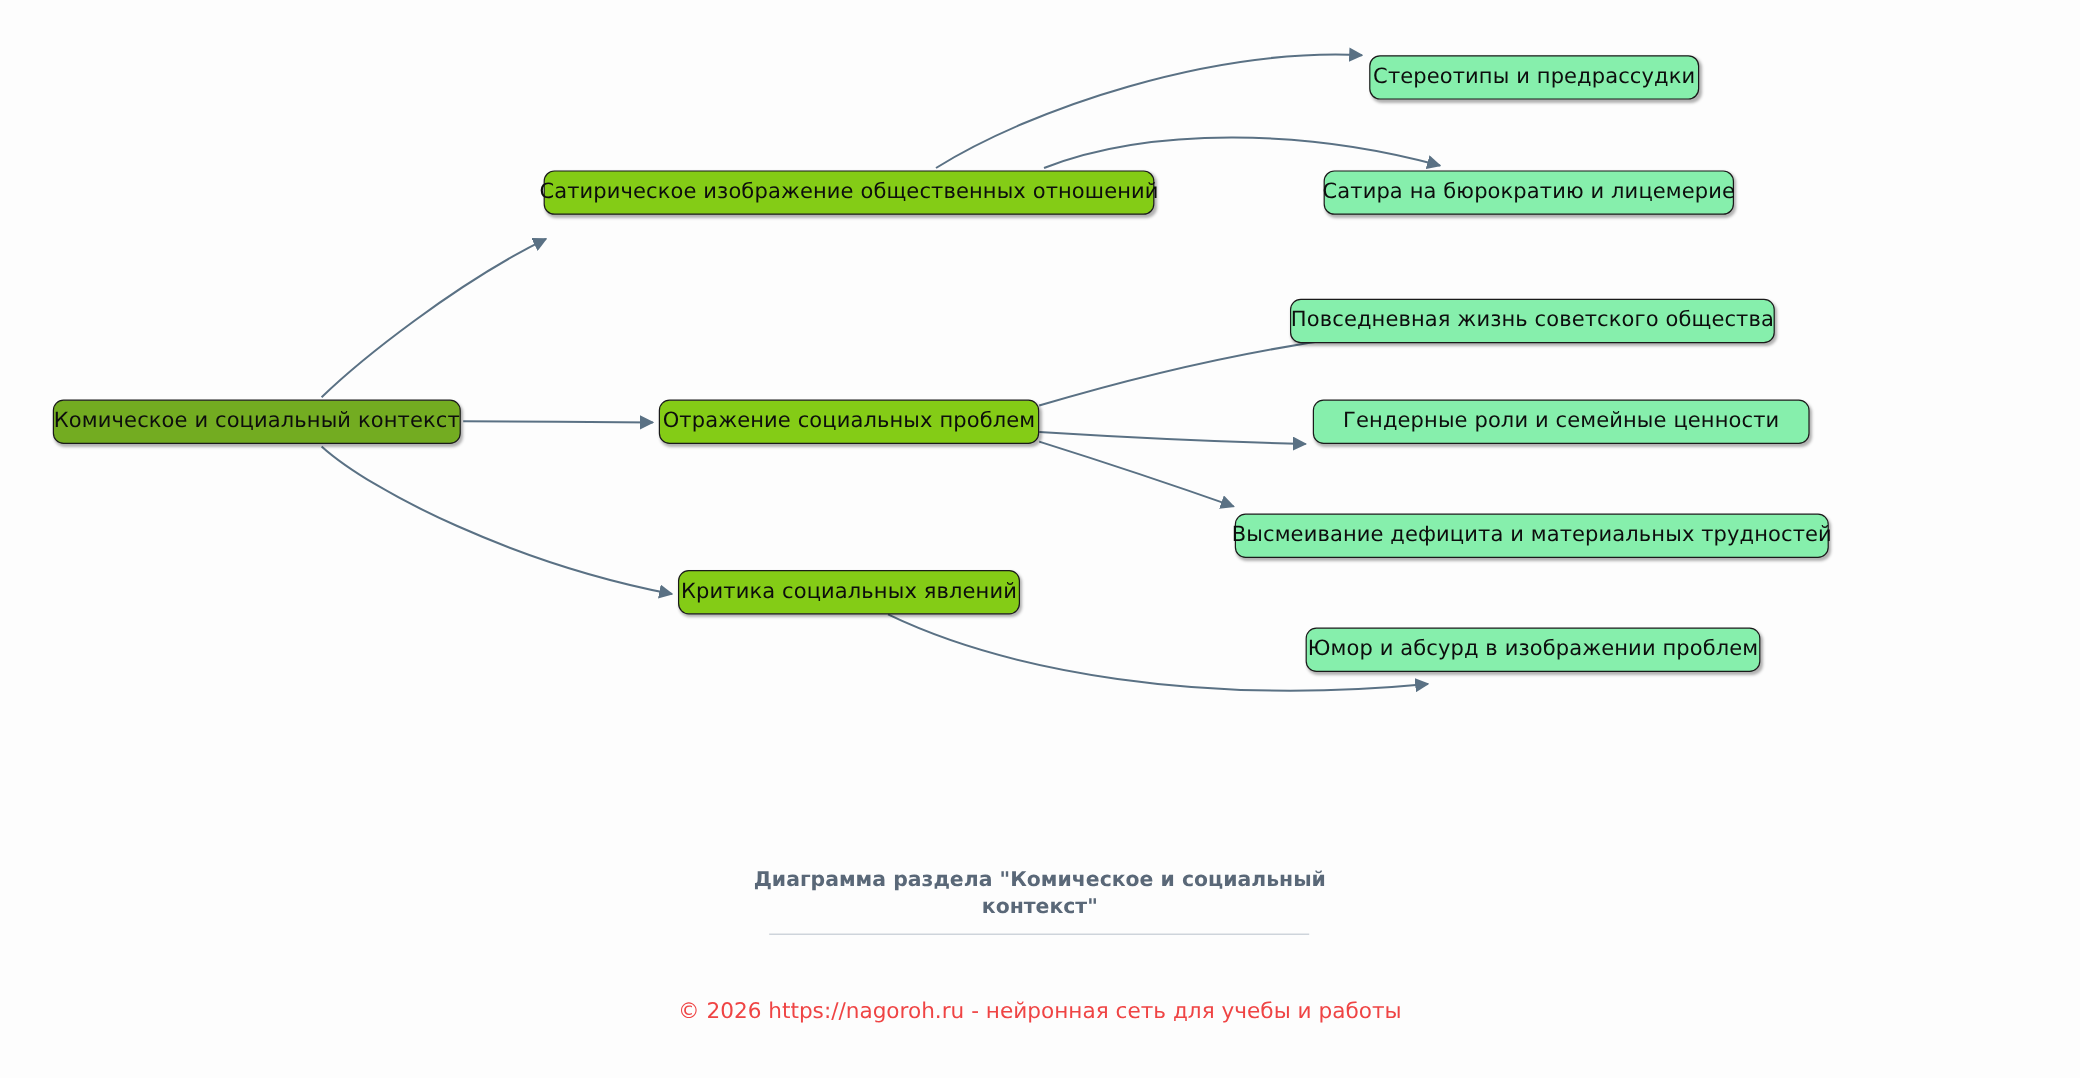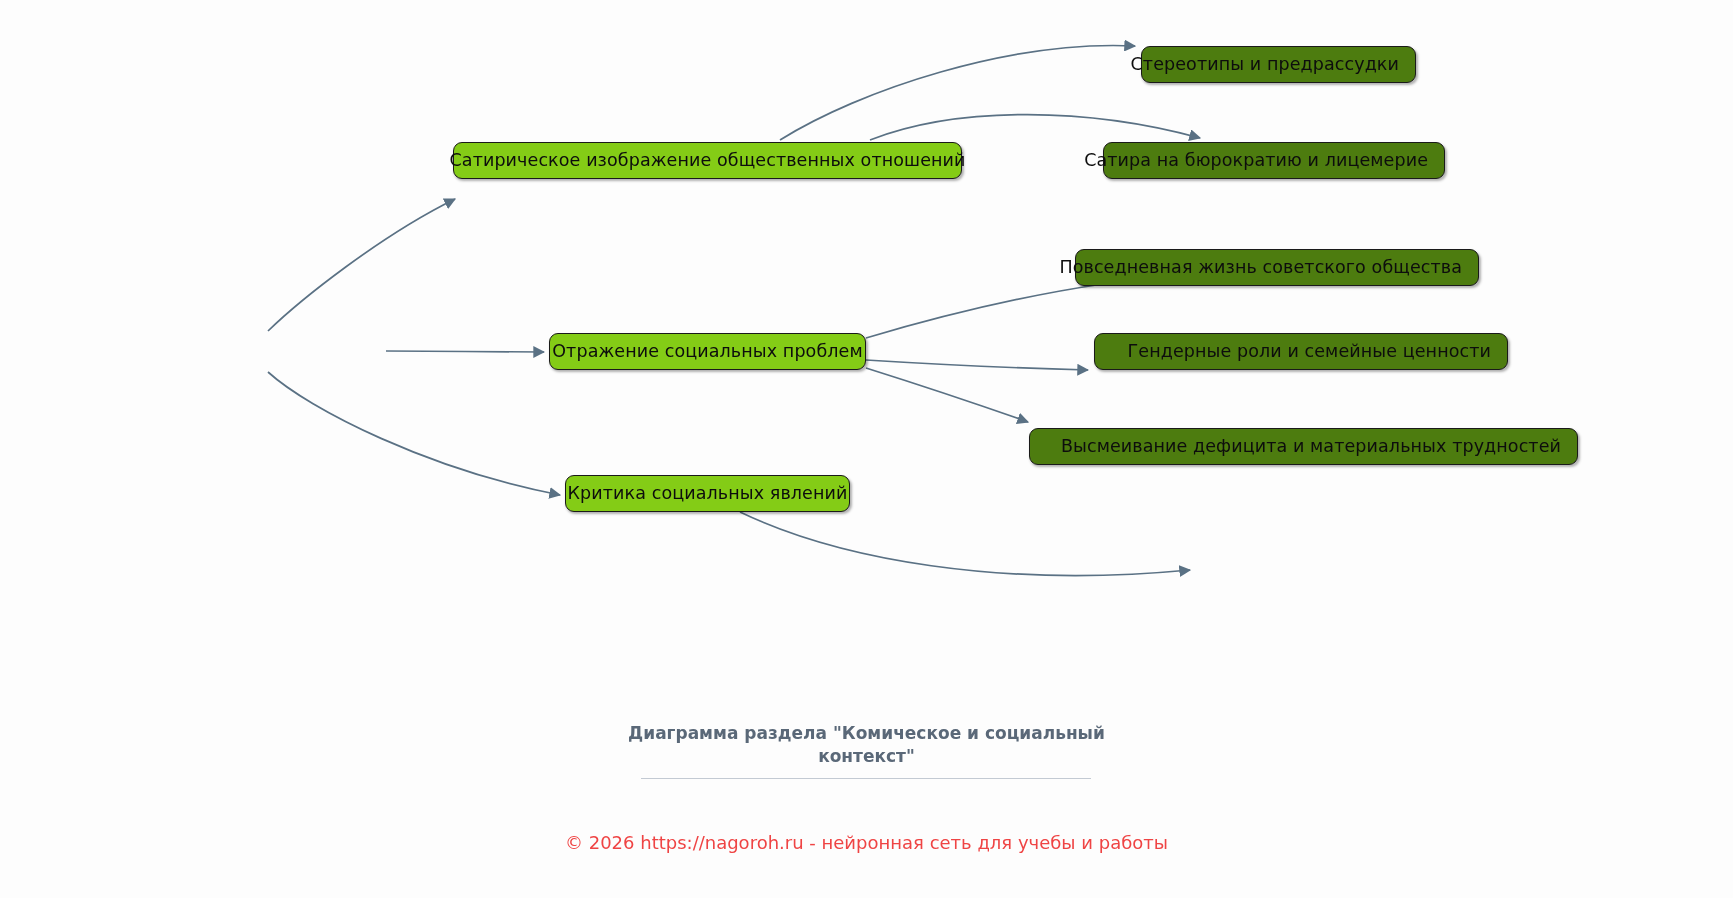"Стереотипы и предрассудки" .node-leaf { background: #4d7c0f -> #86efac; justify-content: flex-end -> none }
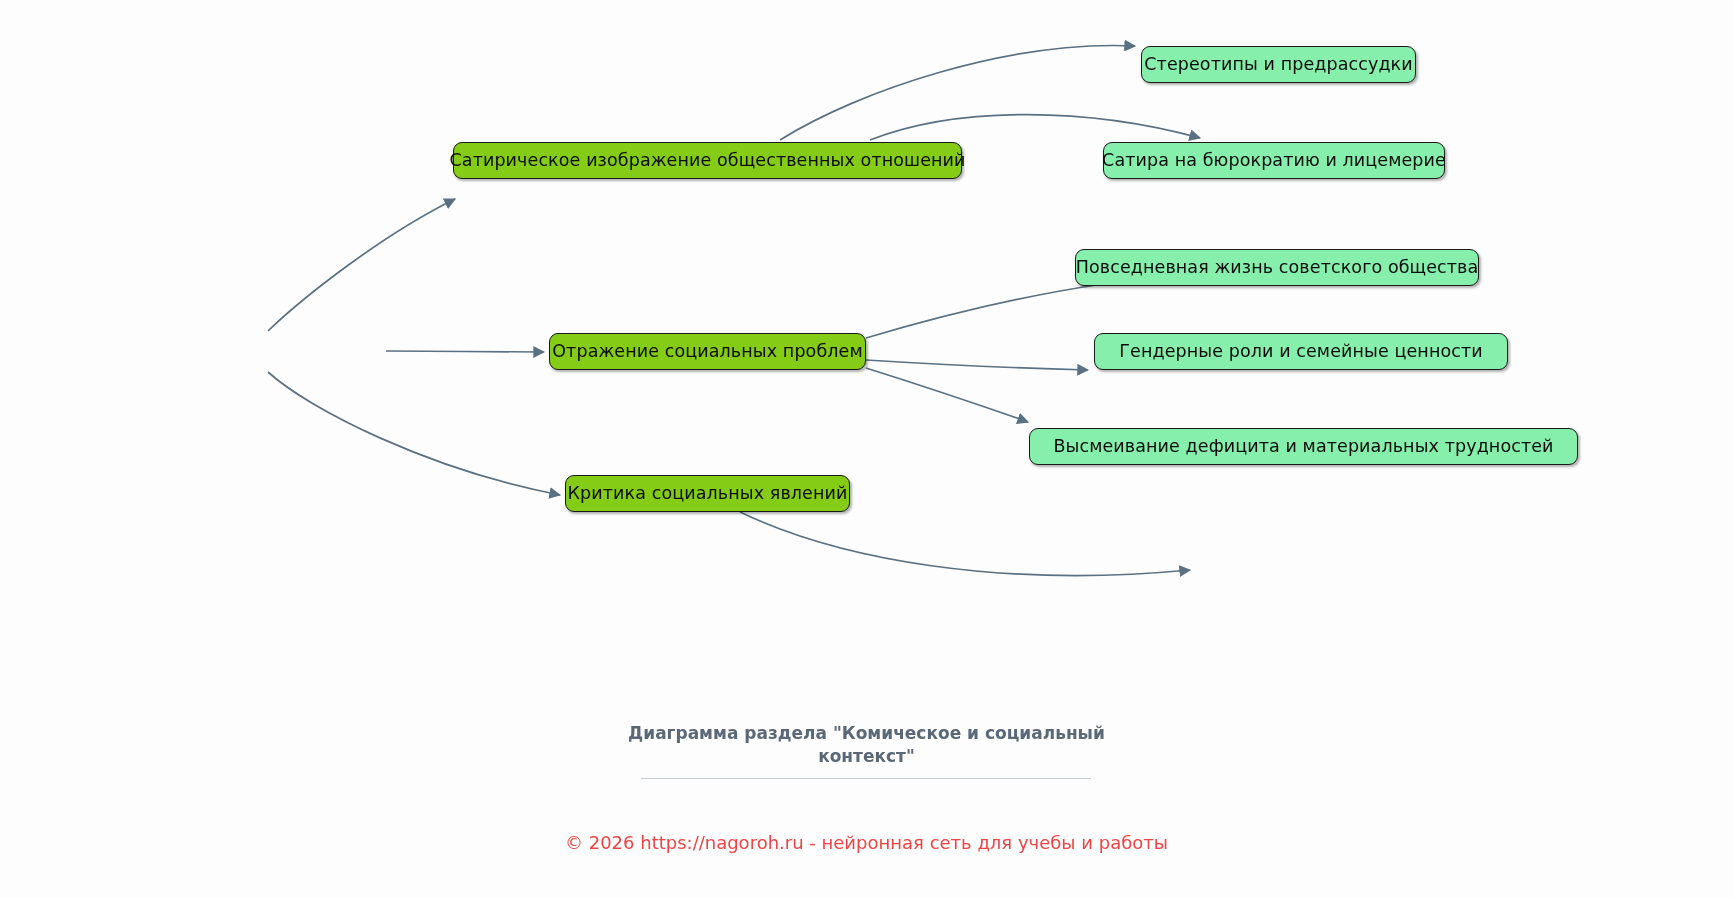"Комическое и социальный контекст" div.node { html: none -> <div> <span>Комическое и социальный контекст</span> </div> }
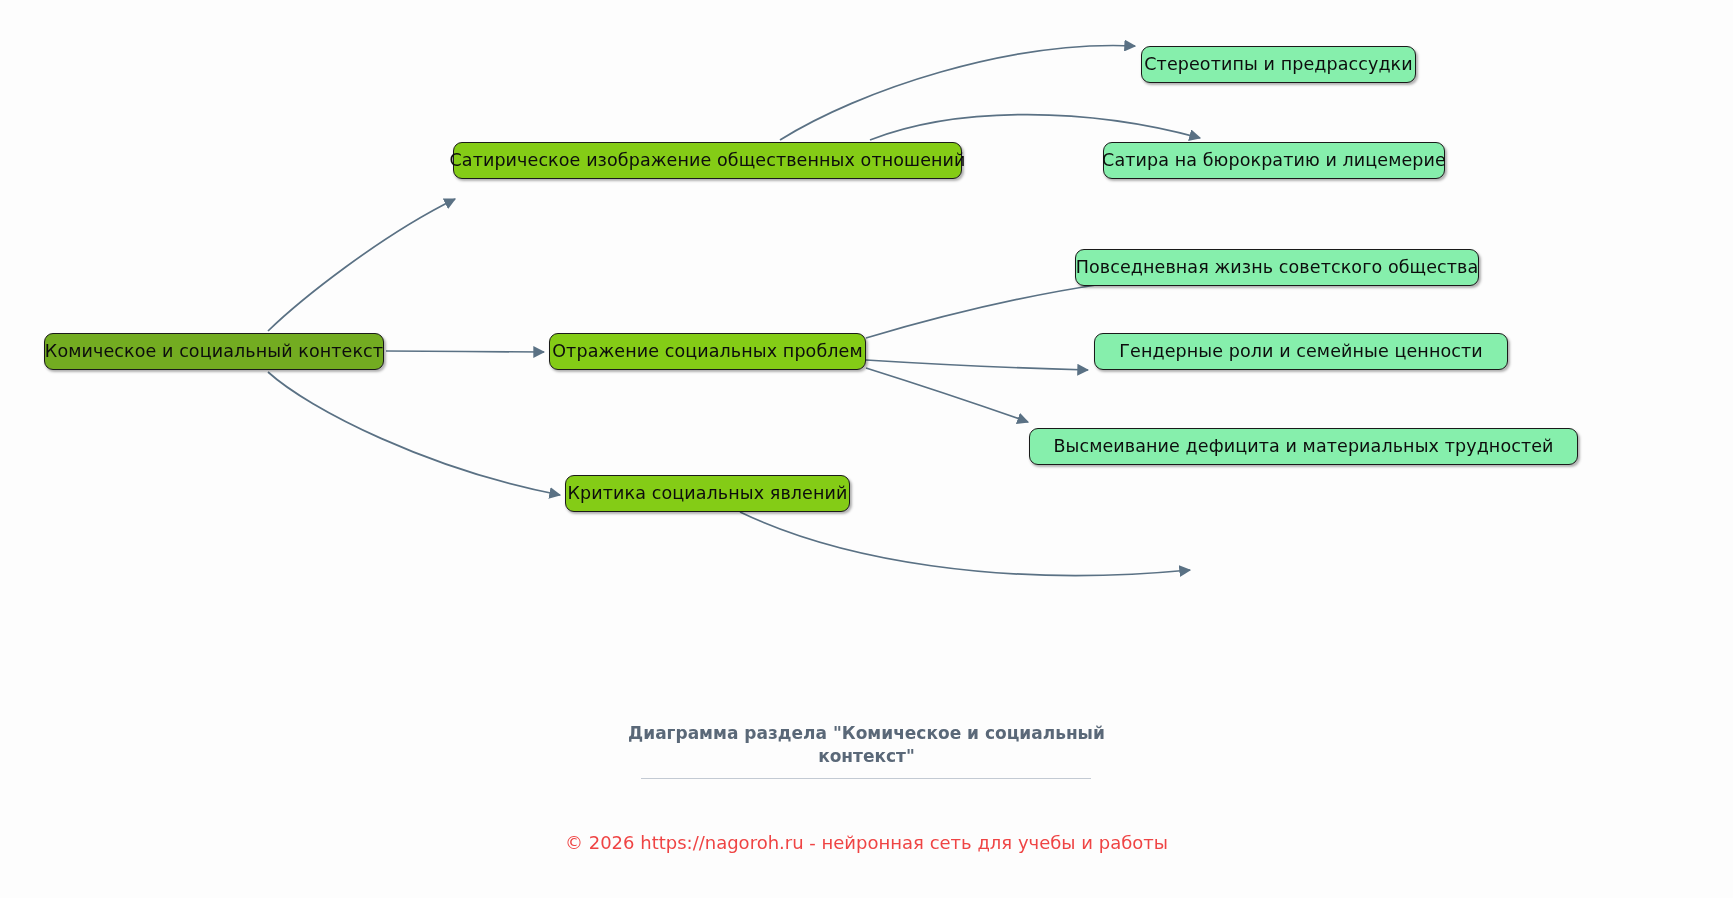"Высмеивание дефицита и материальных" div.node { width: 549px -> 495px }
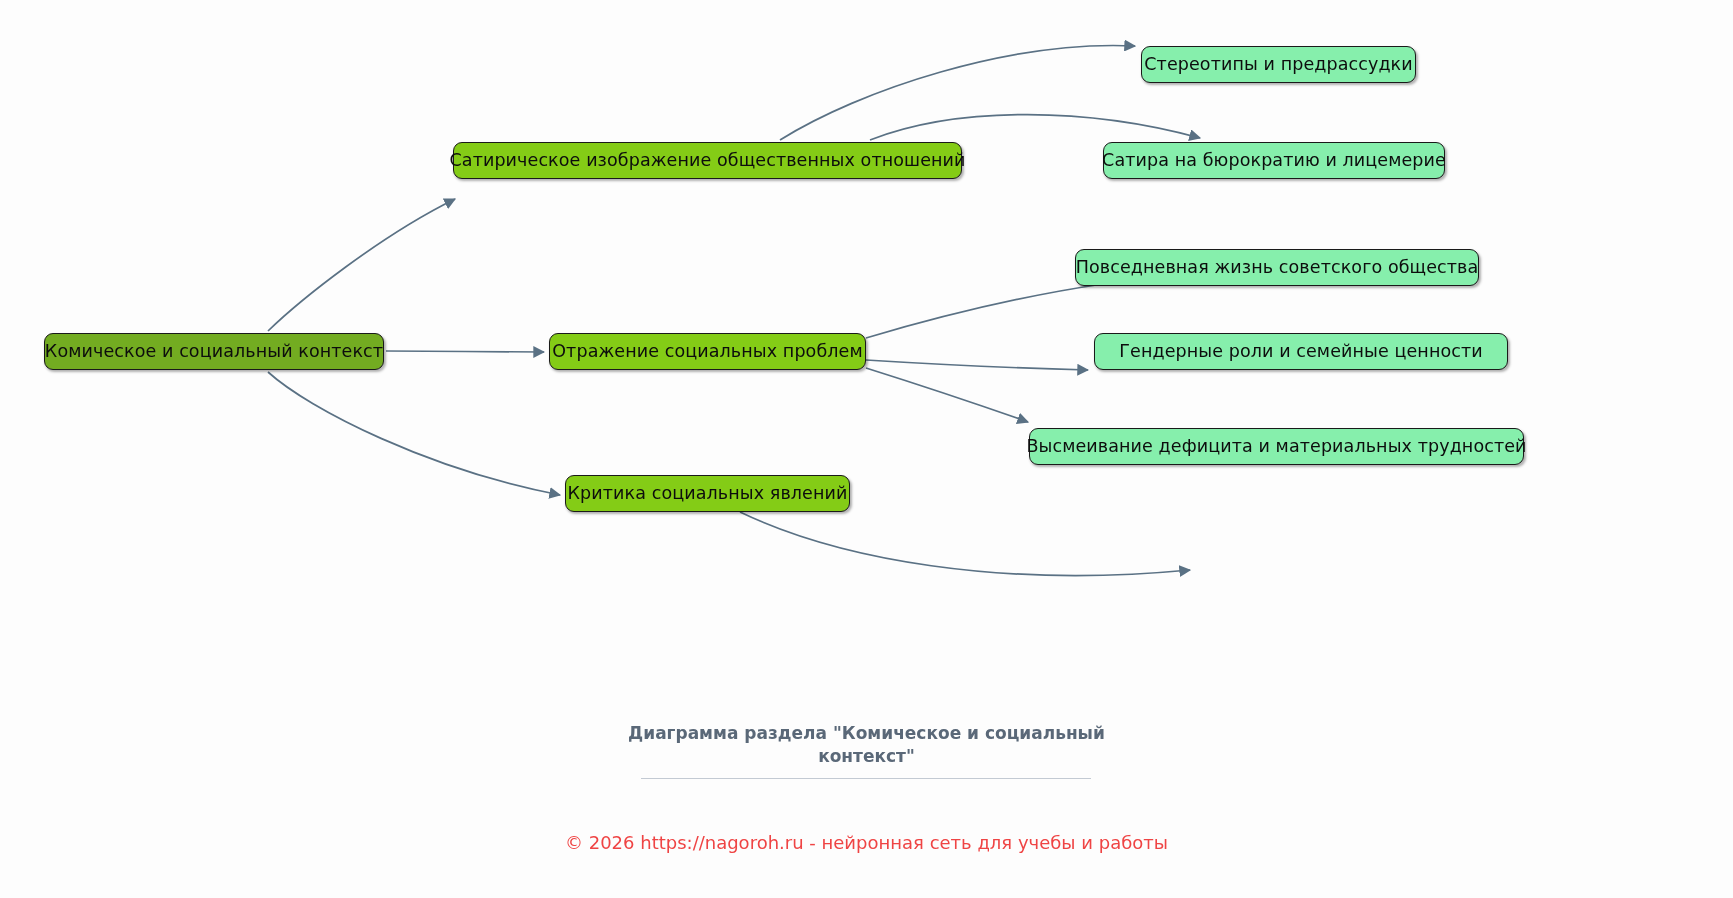"Юмор и абсурд в изображении" div.node { html: none -> <div> <span>Юмор и абсурд в изображении проблем</span> </div> }
